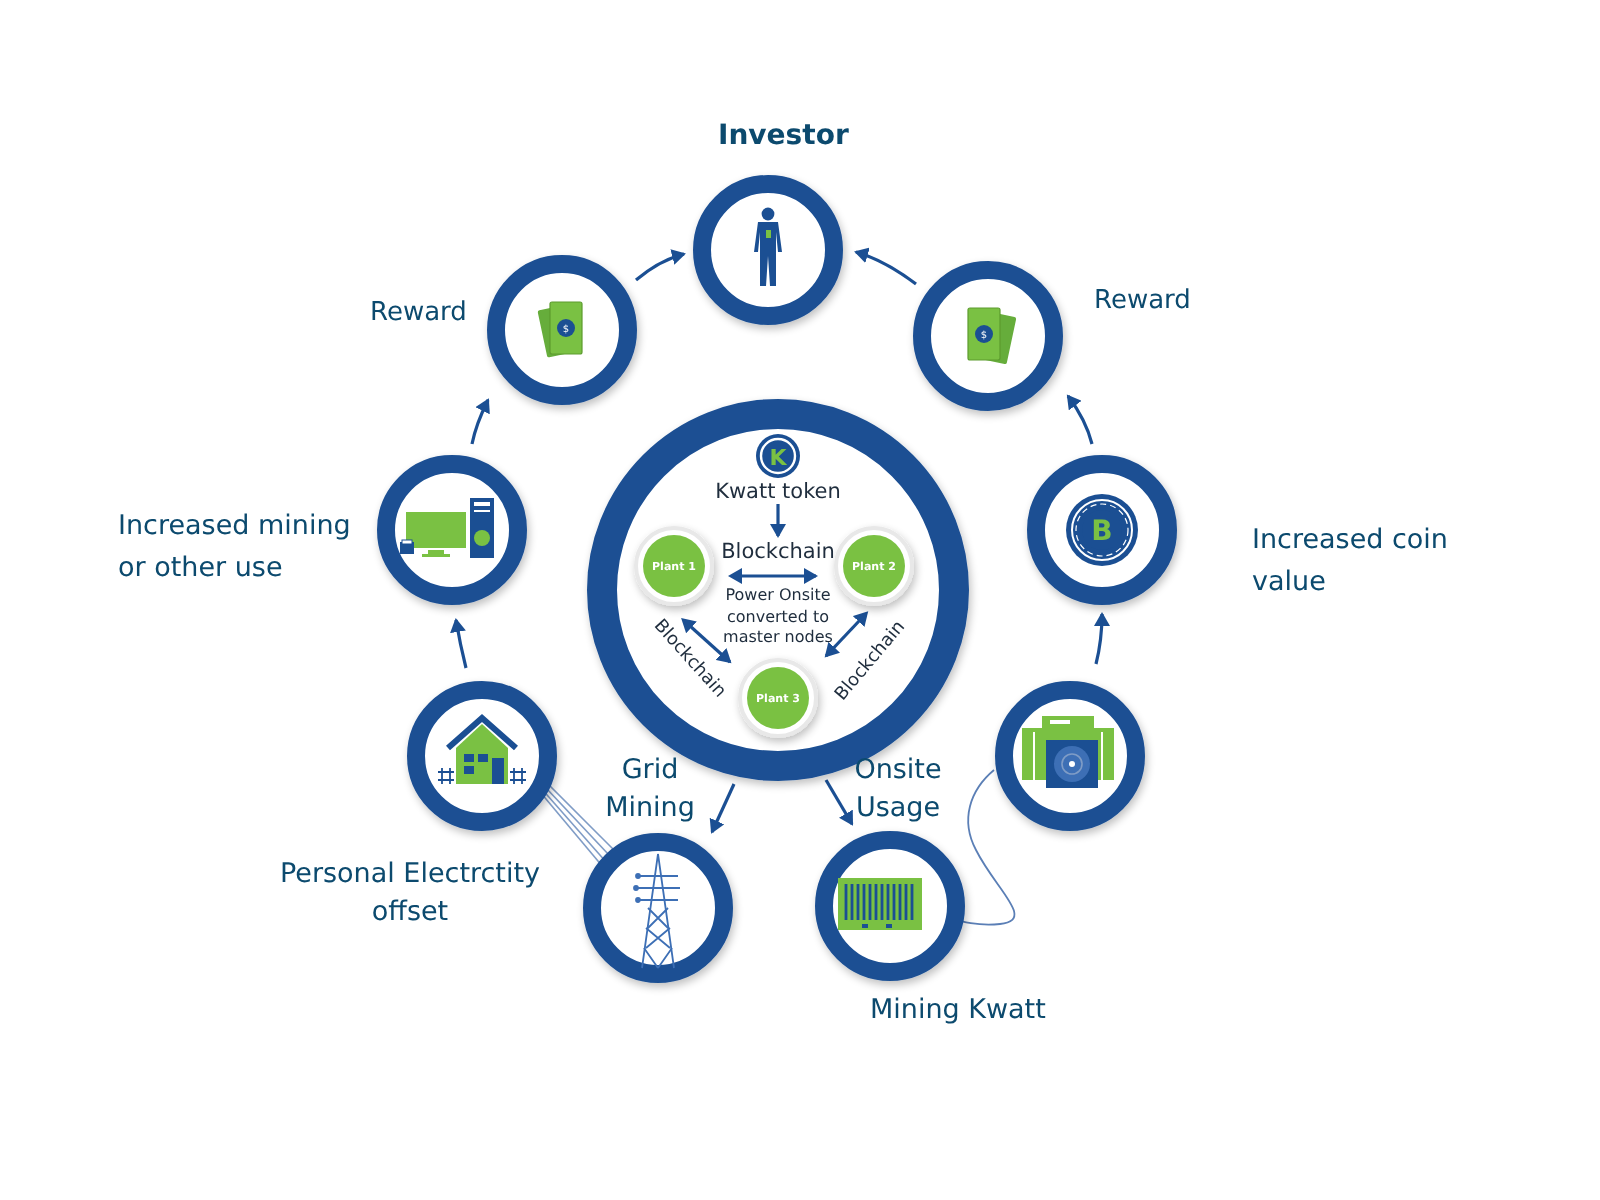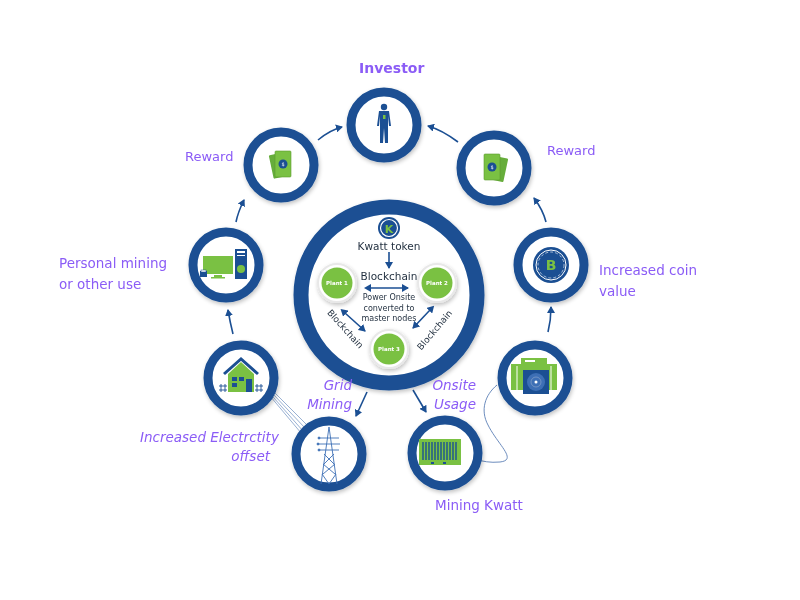"Investor" .lbl { color: #8b5cf6 -> #0c4a6e }
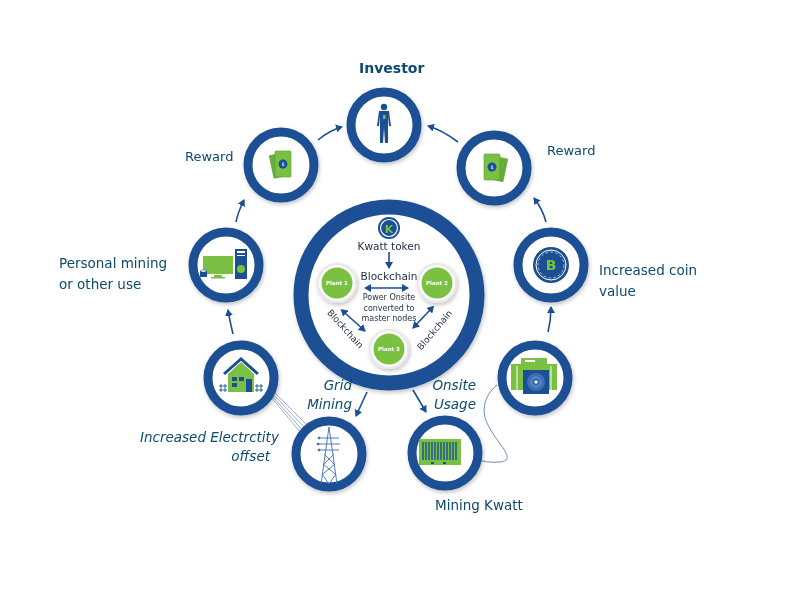"Personal mining" div { text: Personal -> Increased }
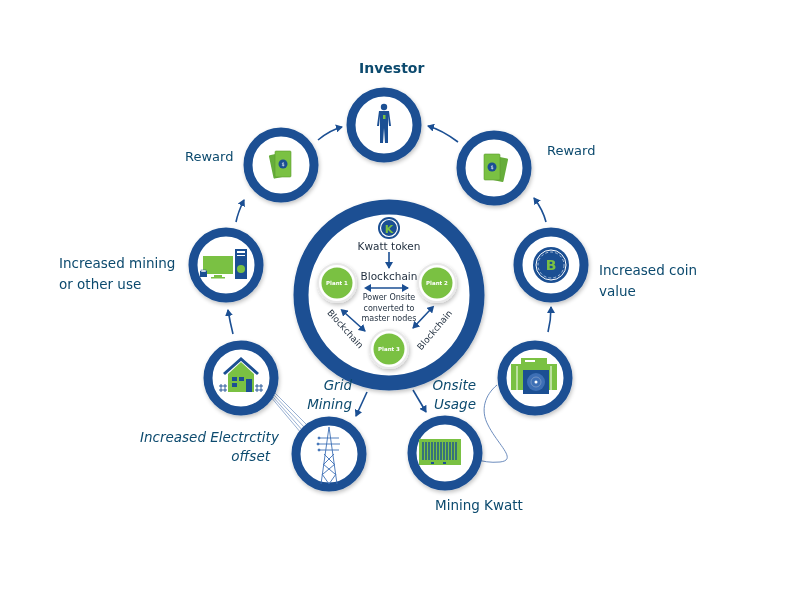"Increased coin" div.lbl { left: 599px -> 626px }
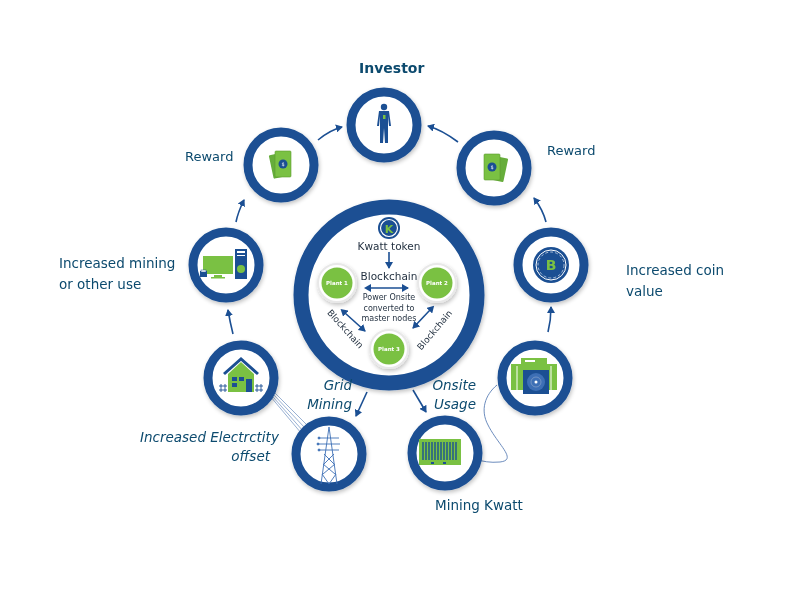"Grid" .lbl.center { font-style: italic -> none; text-align: right -> center }
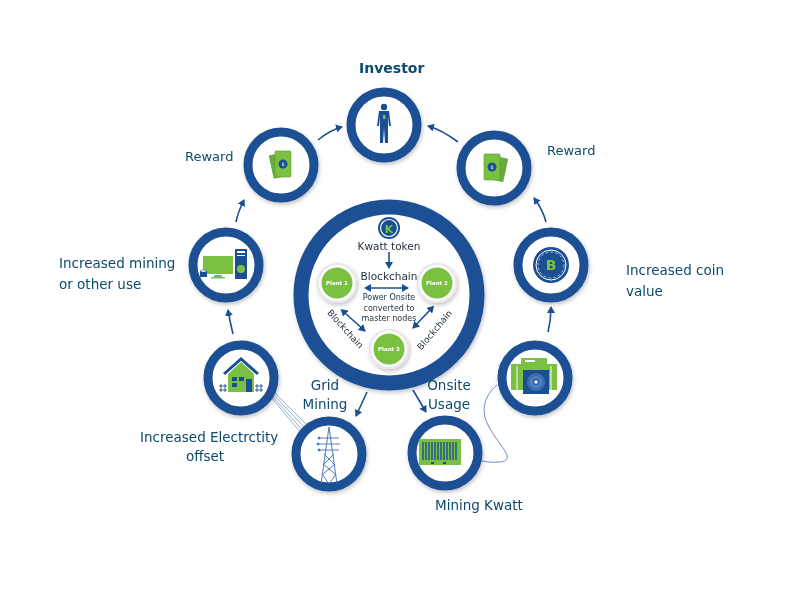"Increased Electrctity" div { text: Increased -> Personal }
